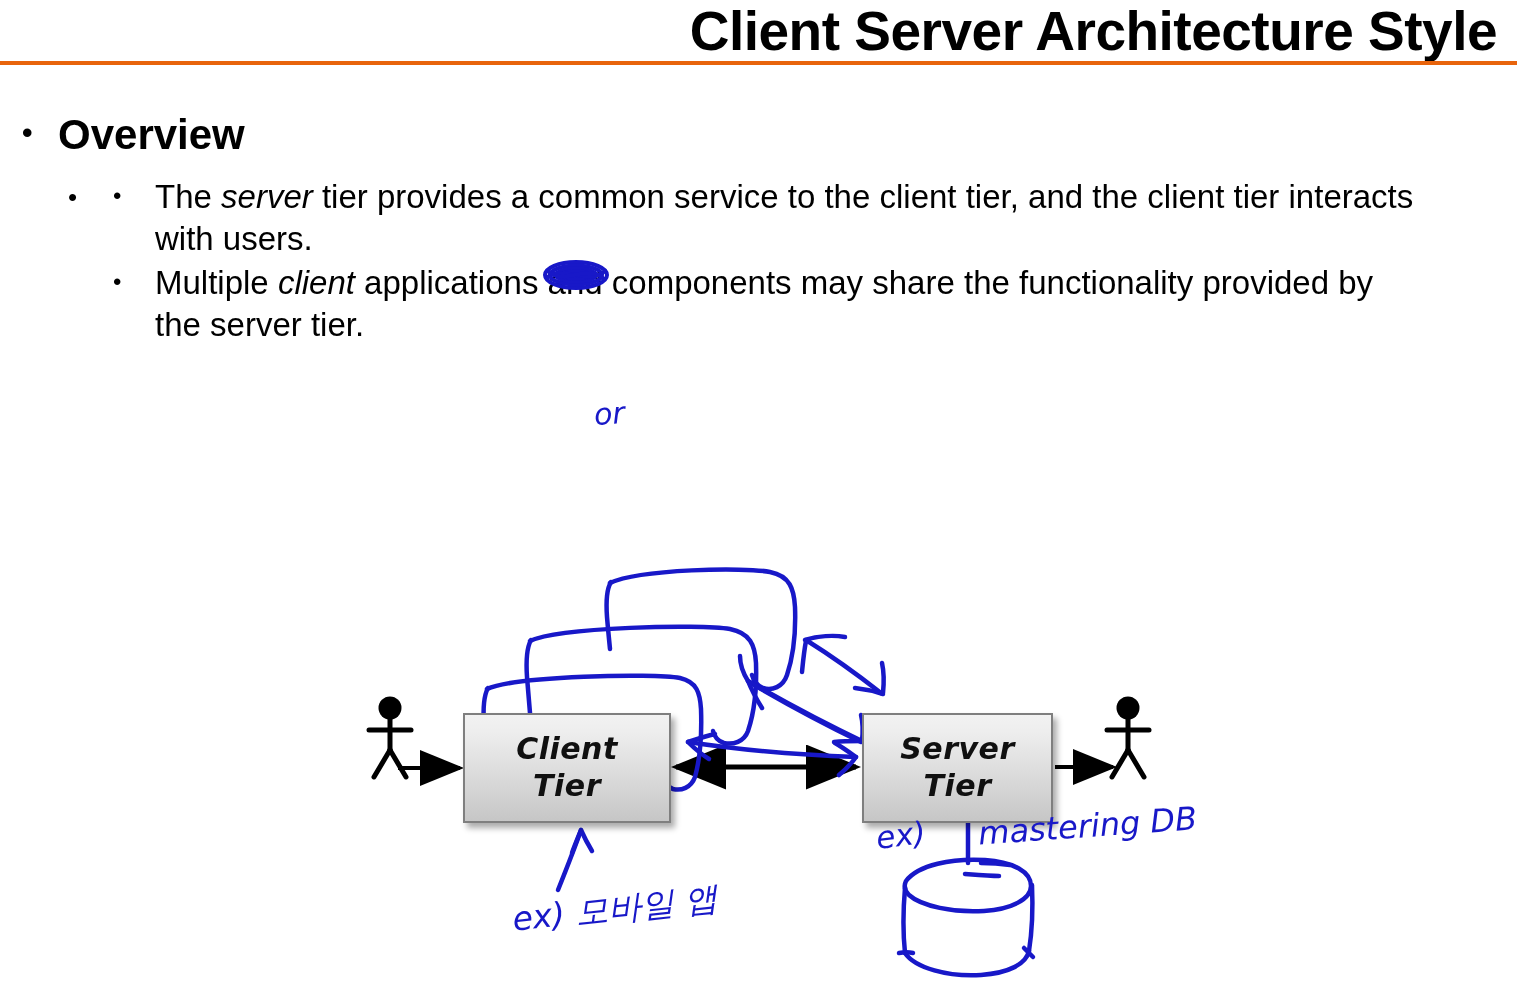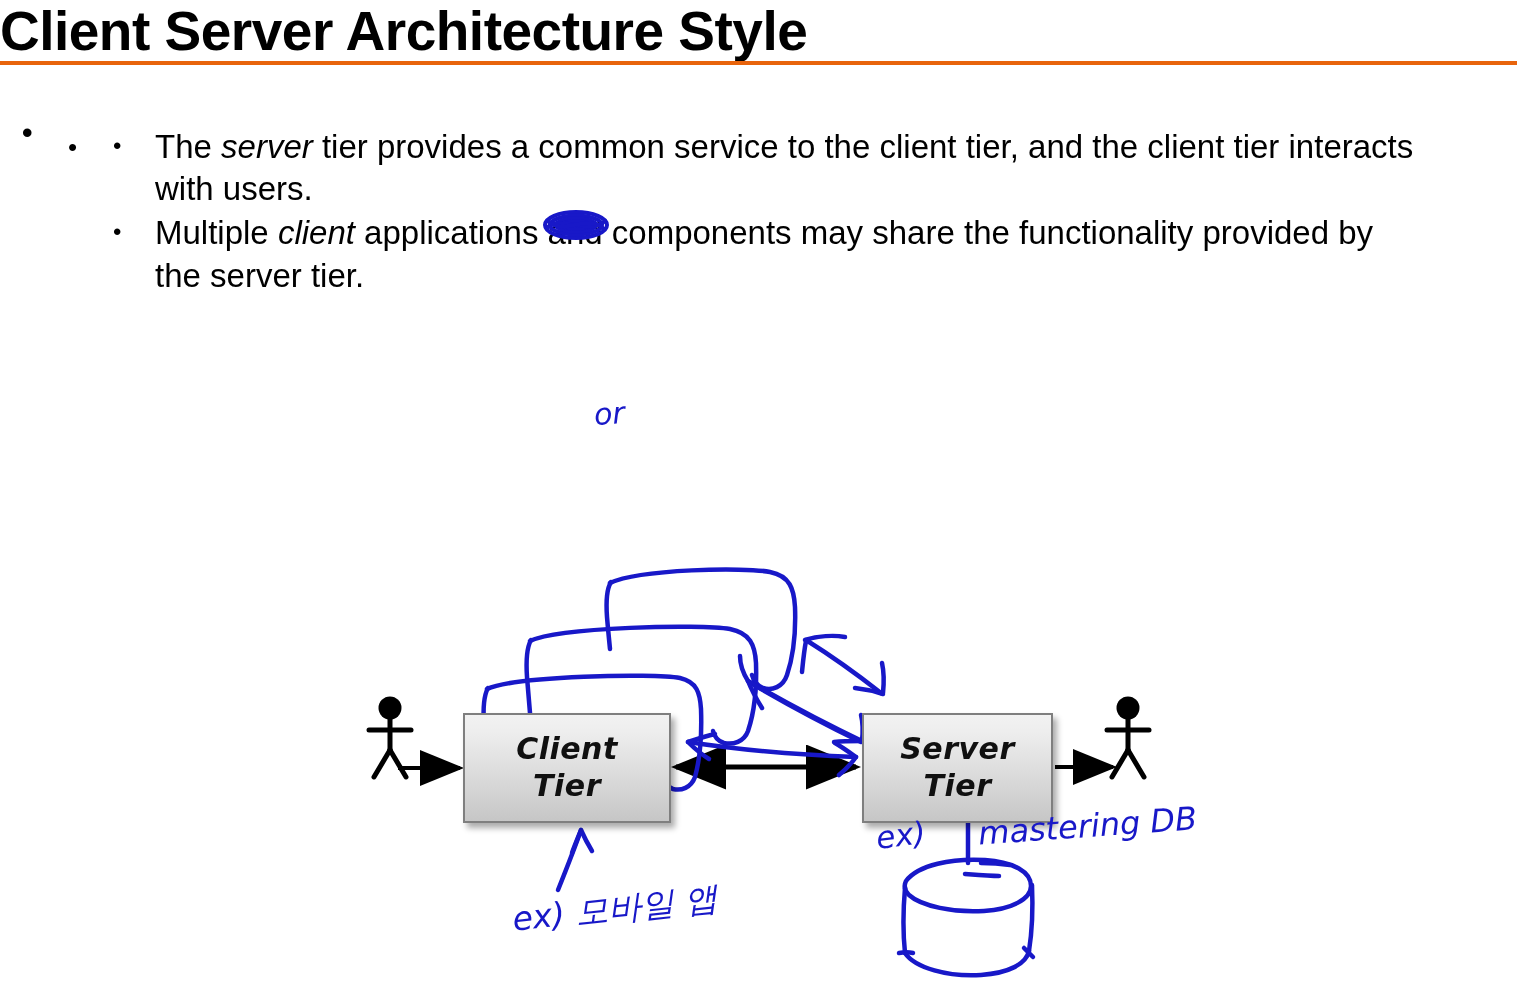"Client Server Architecture Style" #slide-title { text-align: left -> right }
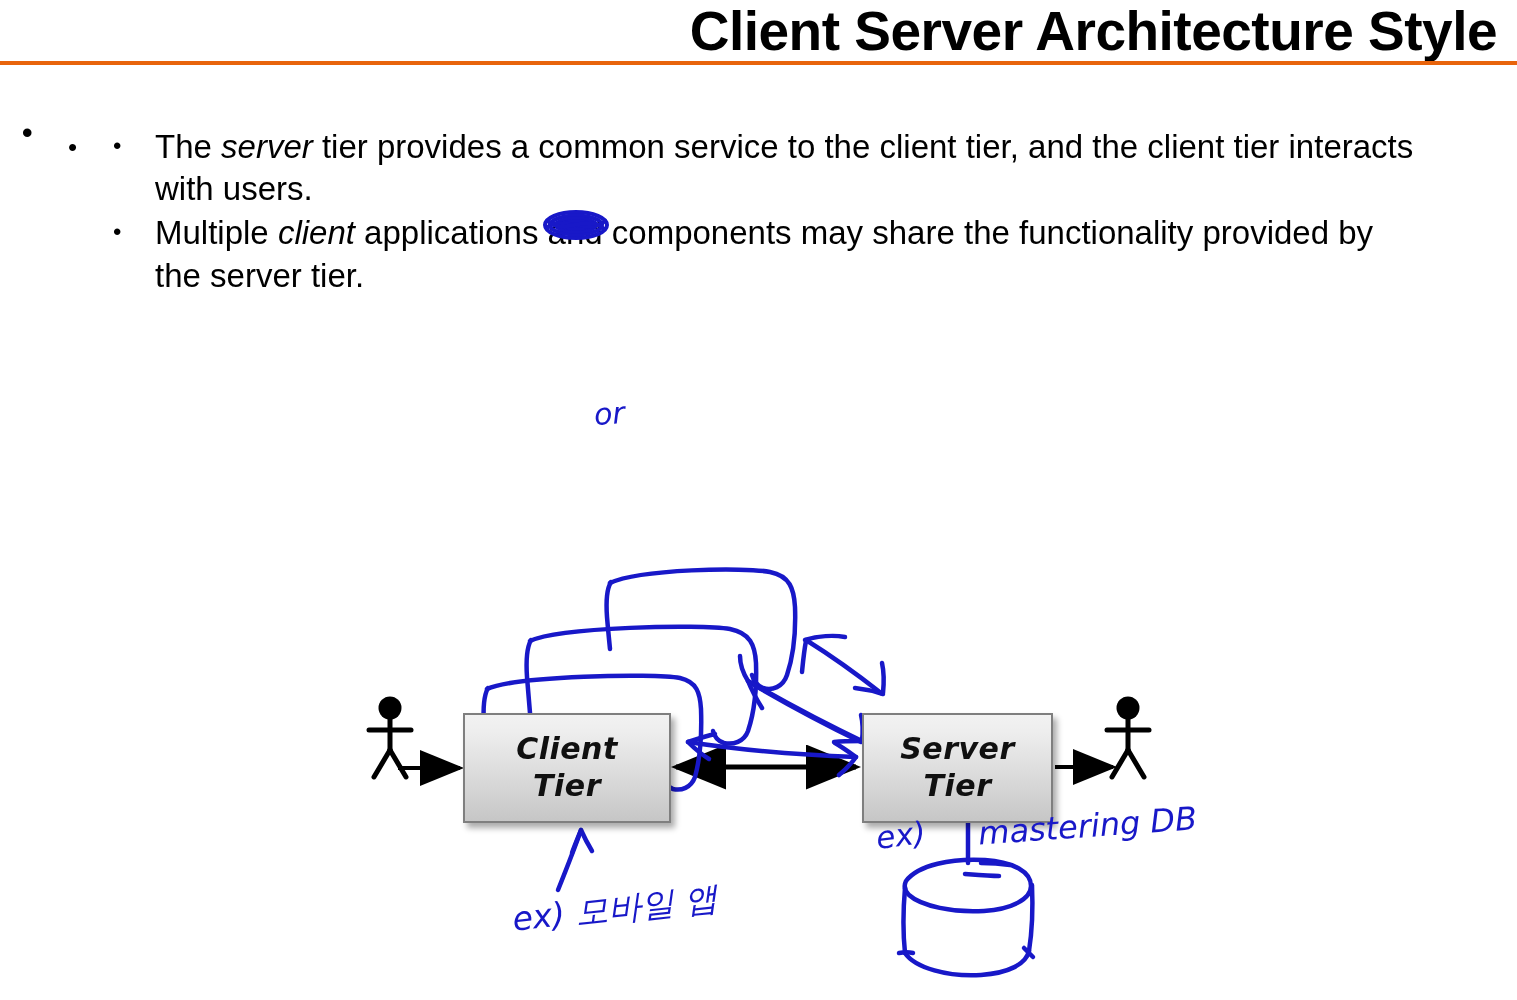"Overview" span { html: none -> <span>Overview</span> }
